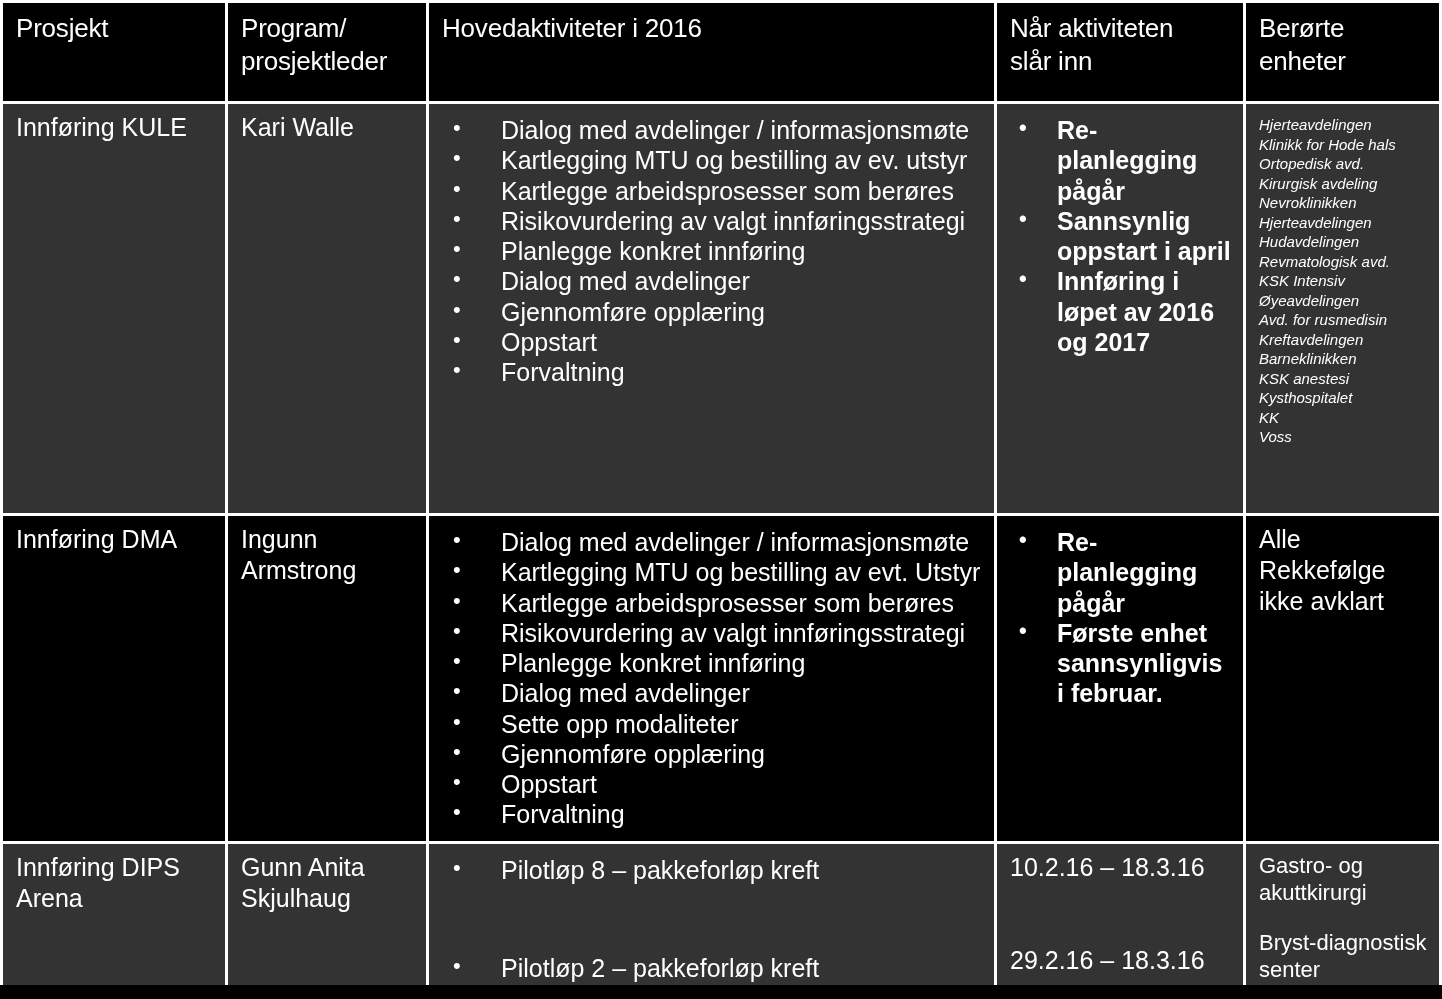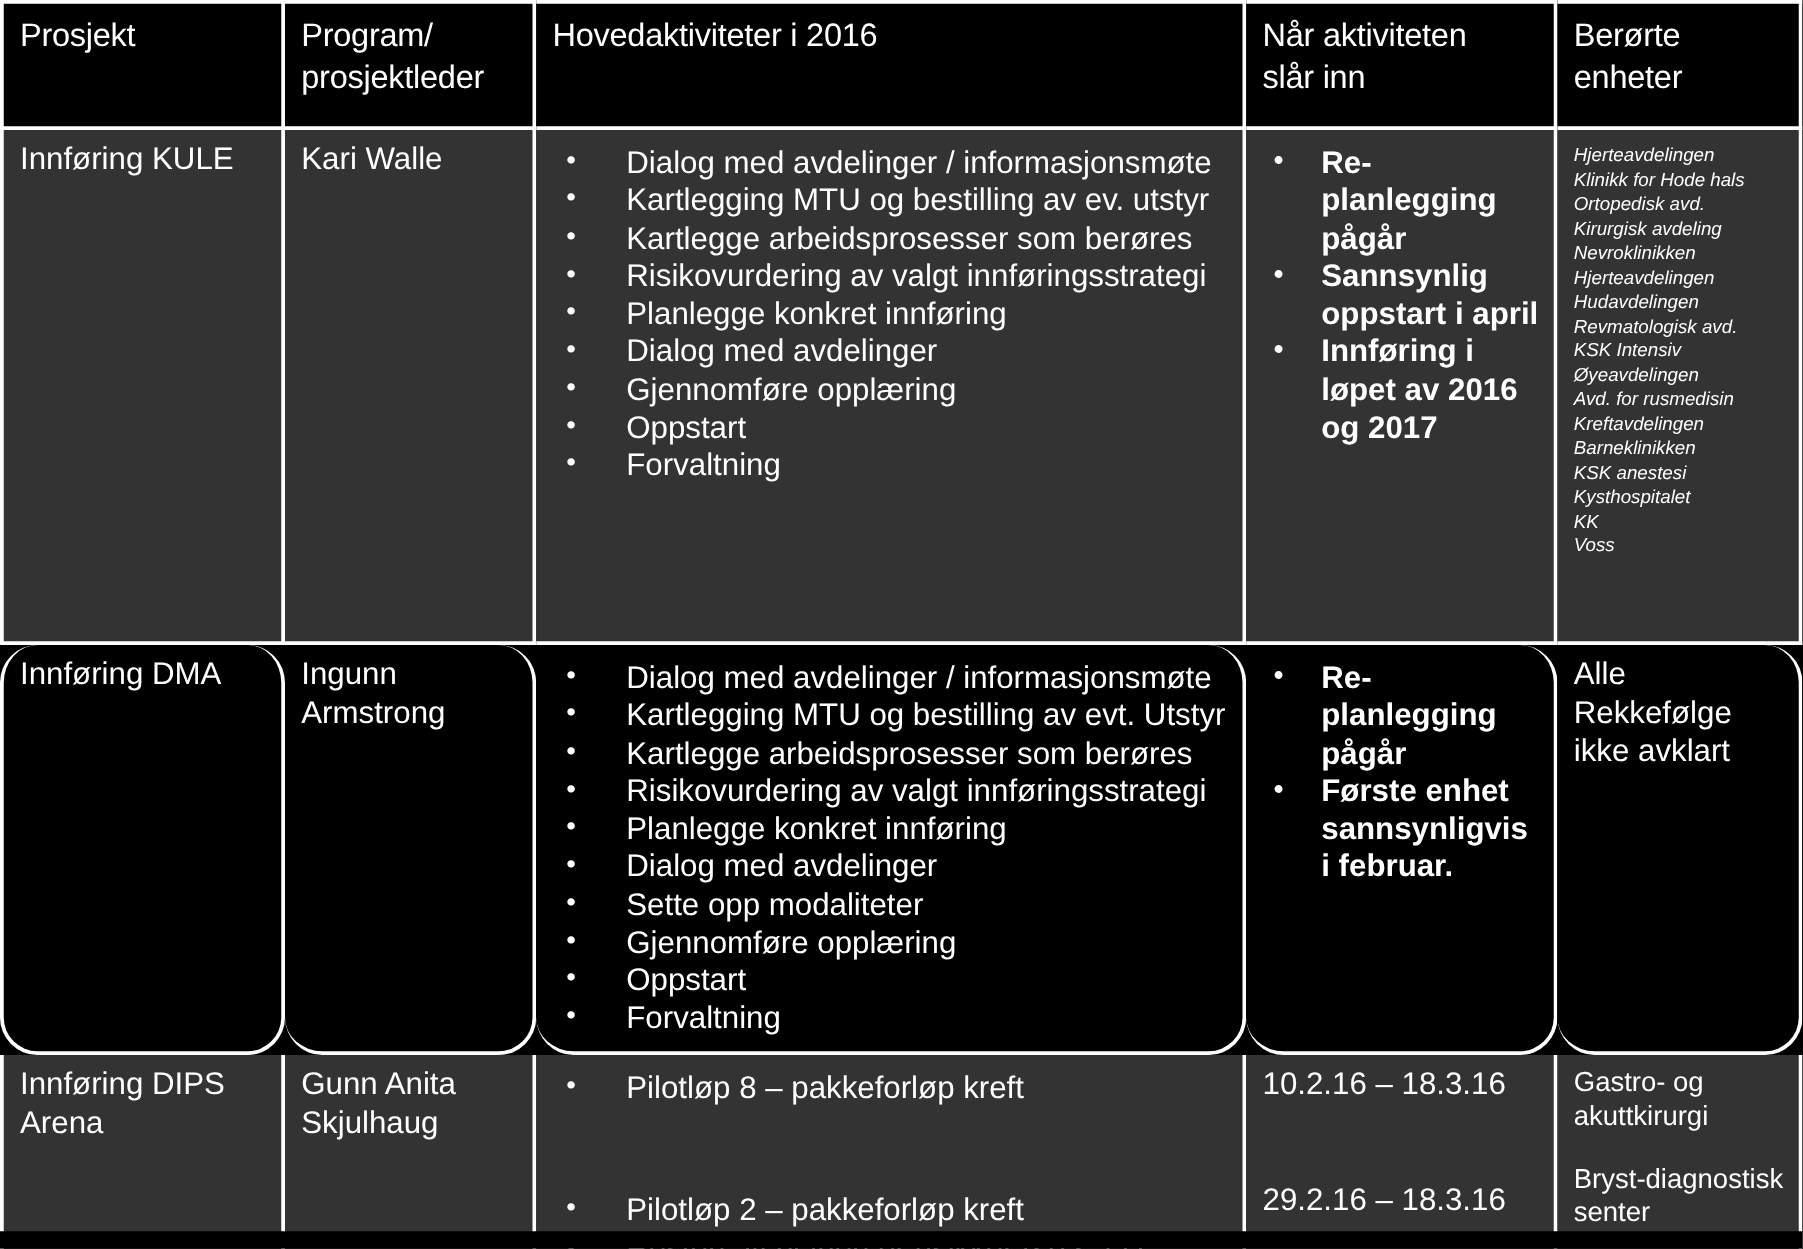"Innføring DMA" tr.row-black td { border-radius: 30px -> none }
